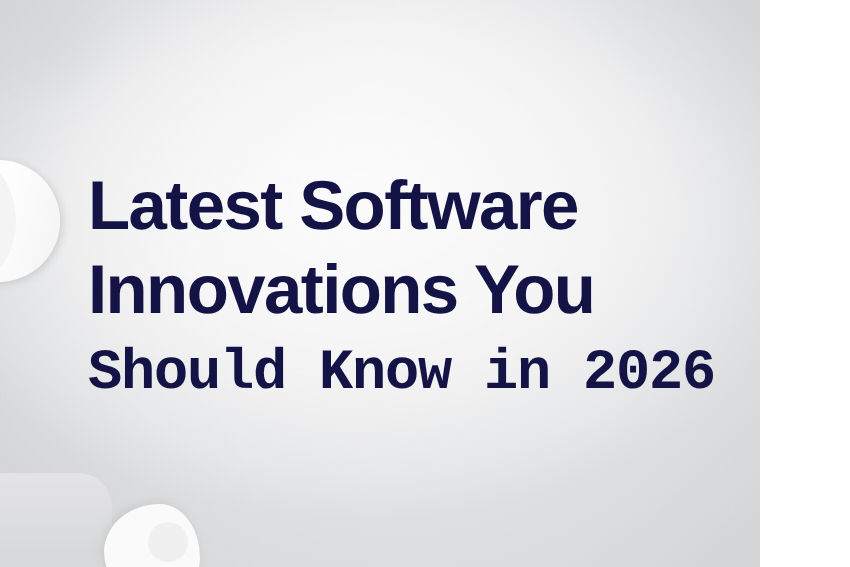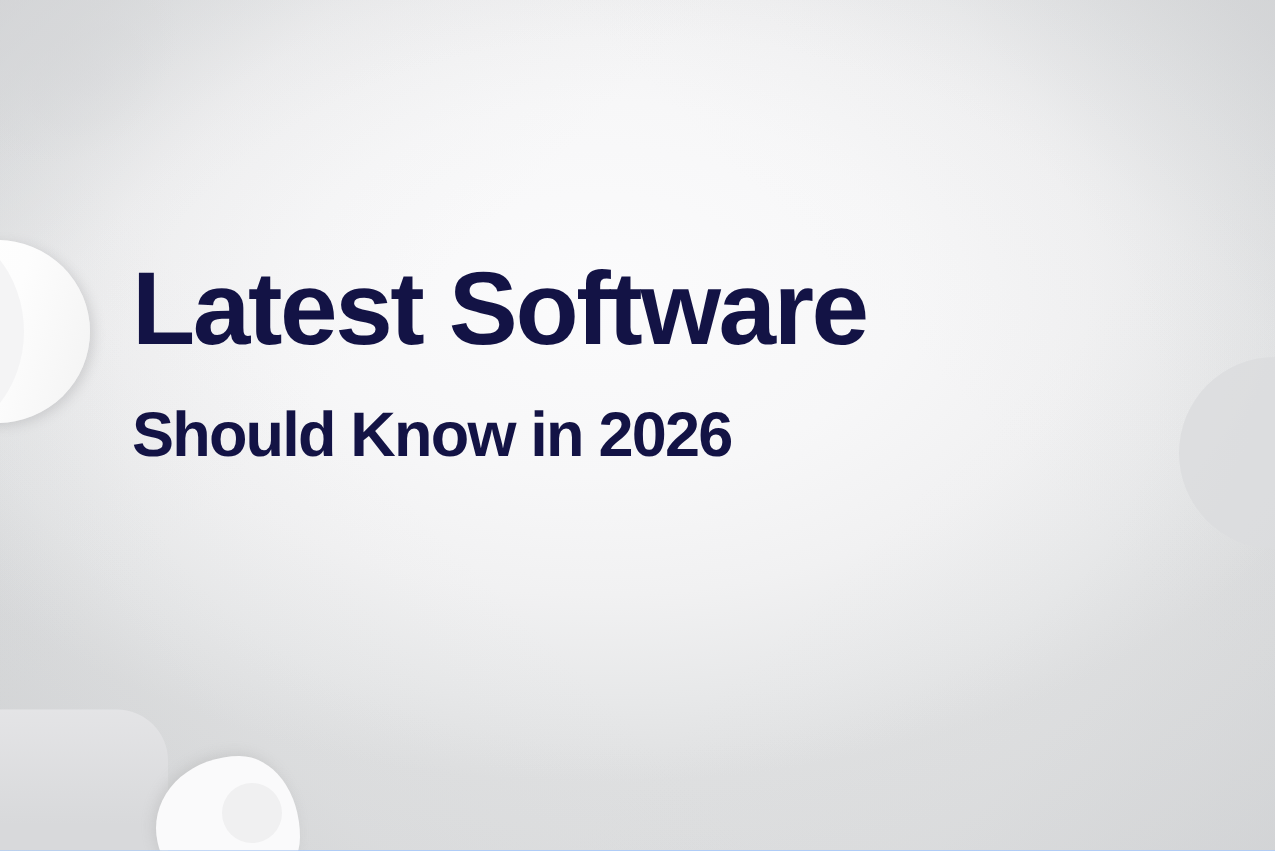"Latest Software" #banner { background: #3b82f6 -> #86efac; width: 850px -> 760px }
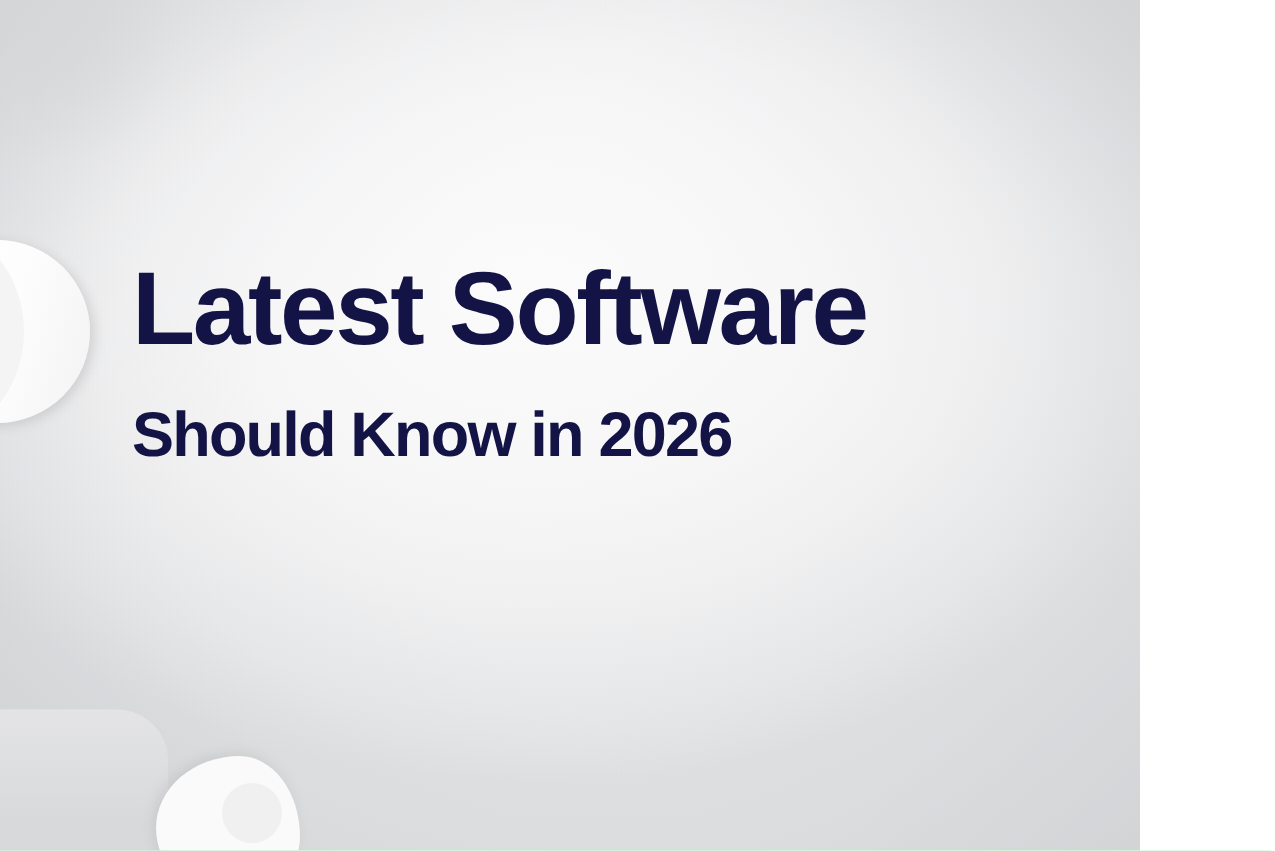"Innovations You" span.line { html: none -> <span>Innovations You</span> }
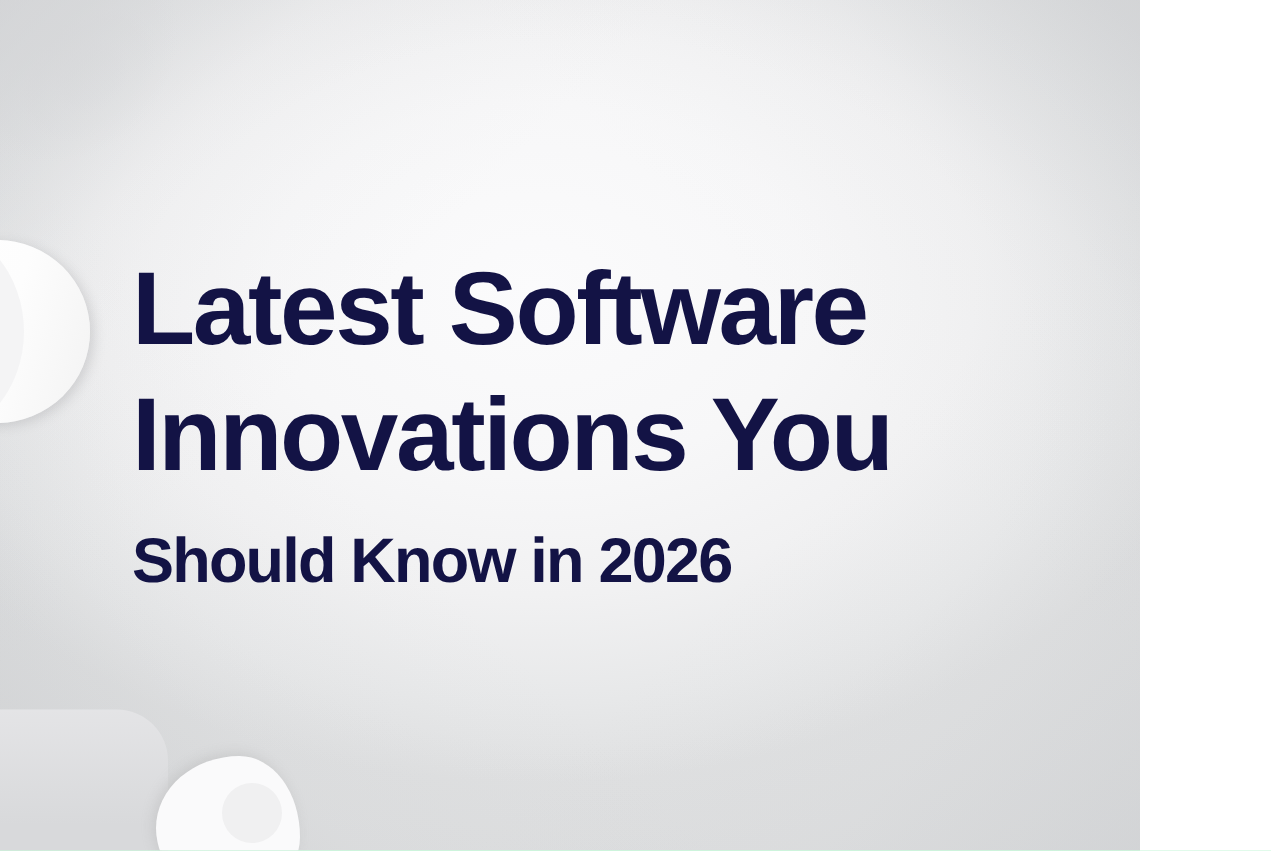"Should Know in 2026" .headline .line-4 { font-family: none -> Liberation Mono, monospace; font-size: 42px -> 57px }
